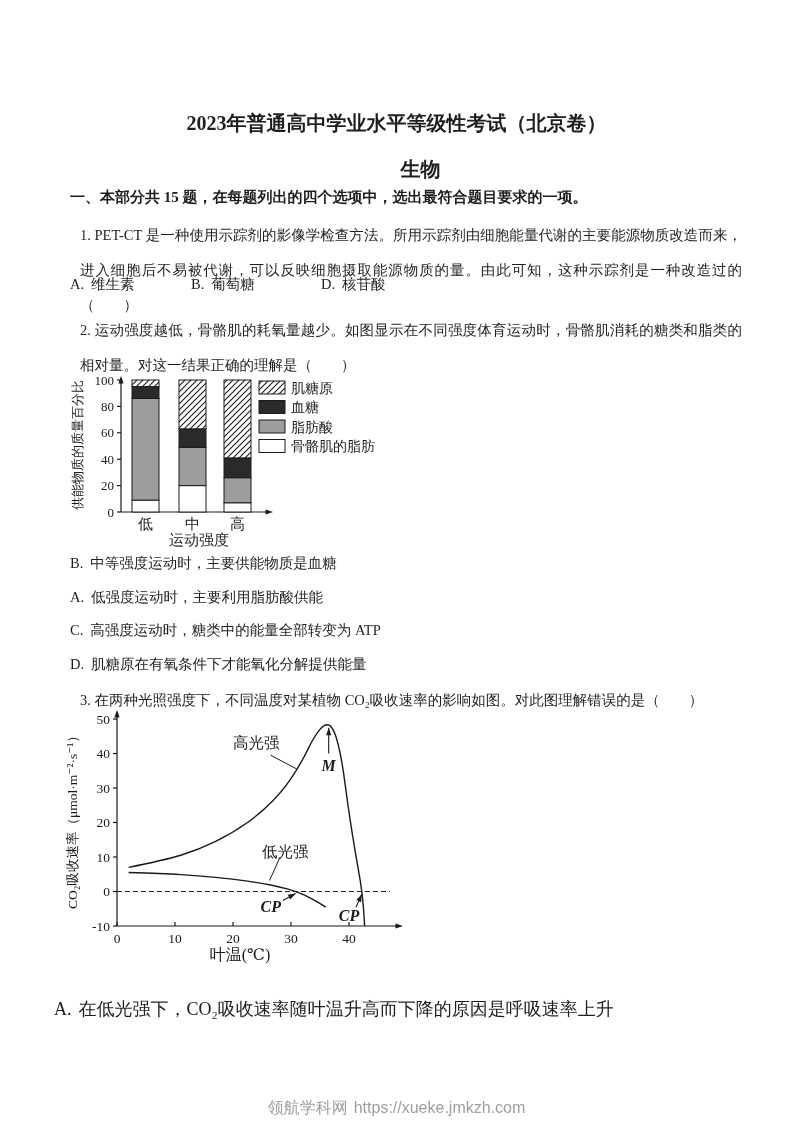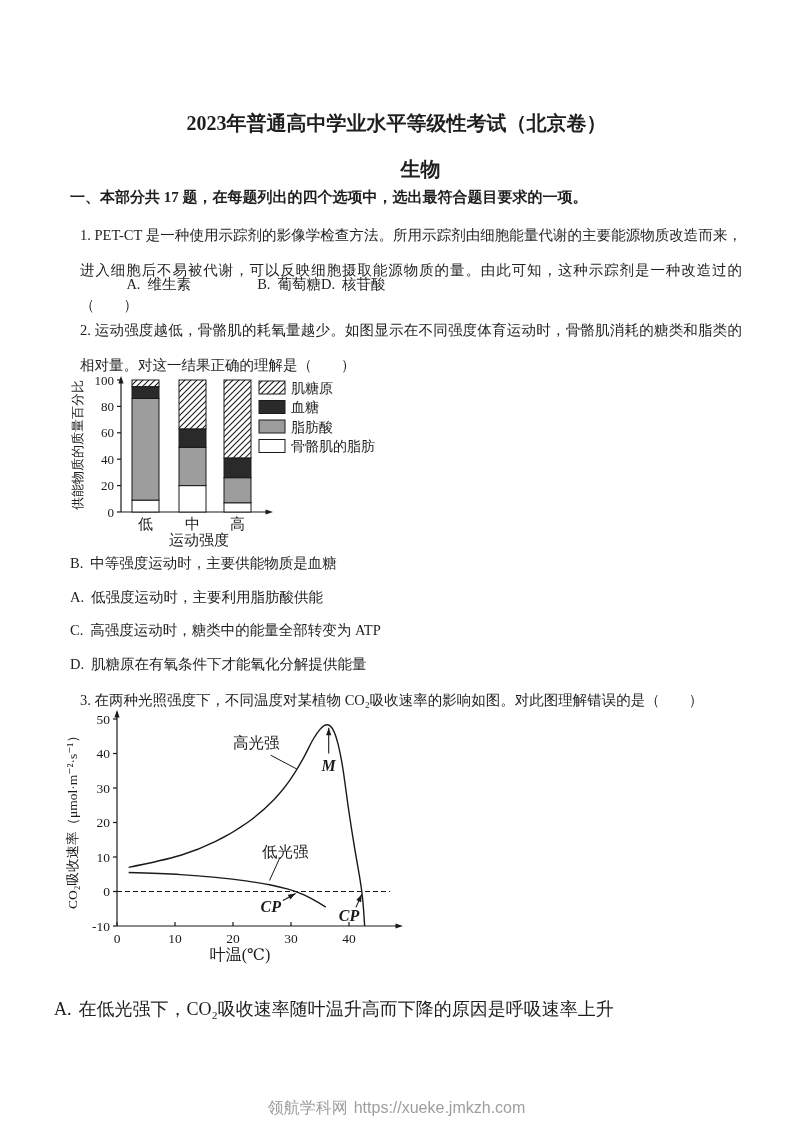"一、本部分共 17 题，在每题列出的四个选项中，选出最符合题目要求的一项。" p.abs { text: 17 -> 15 }
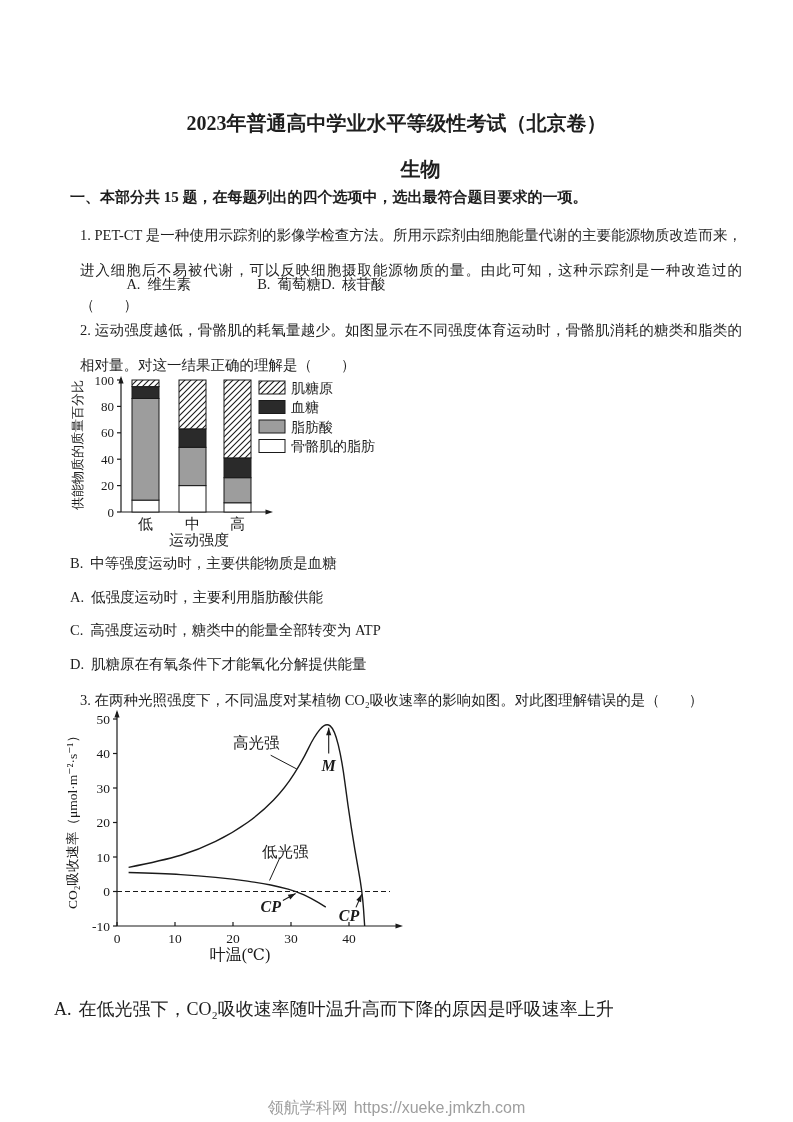"A. 维生素" .opts-row { text-align: right -> none }
